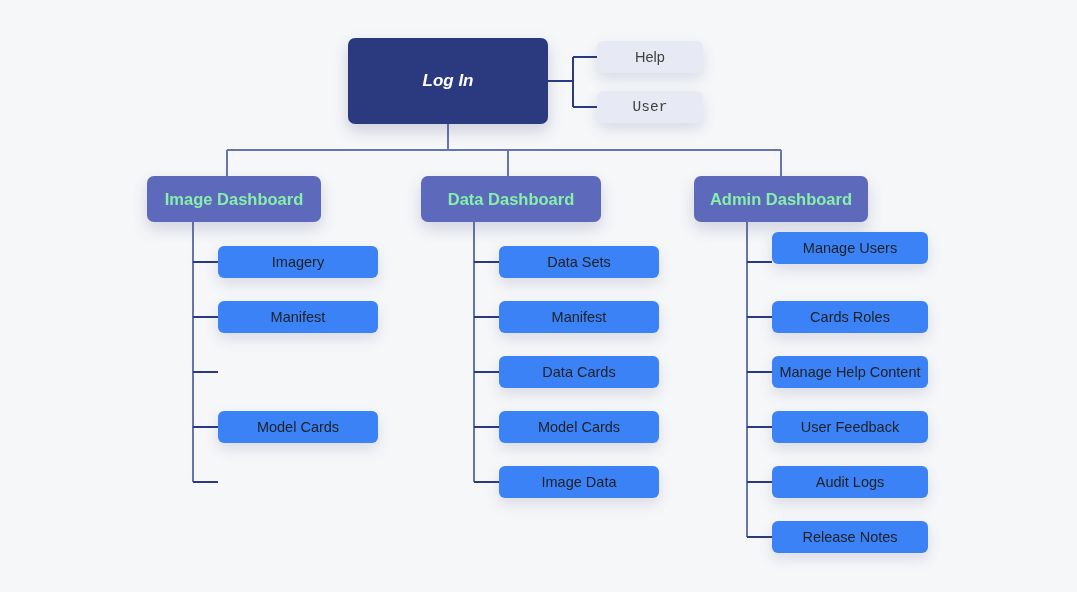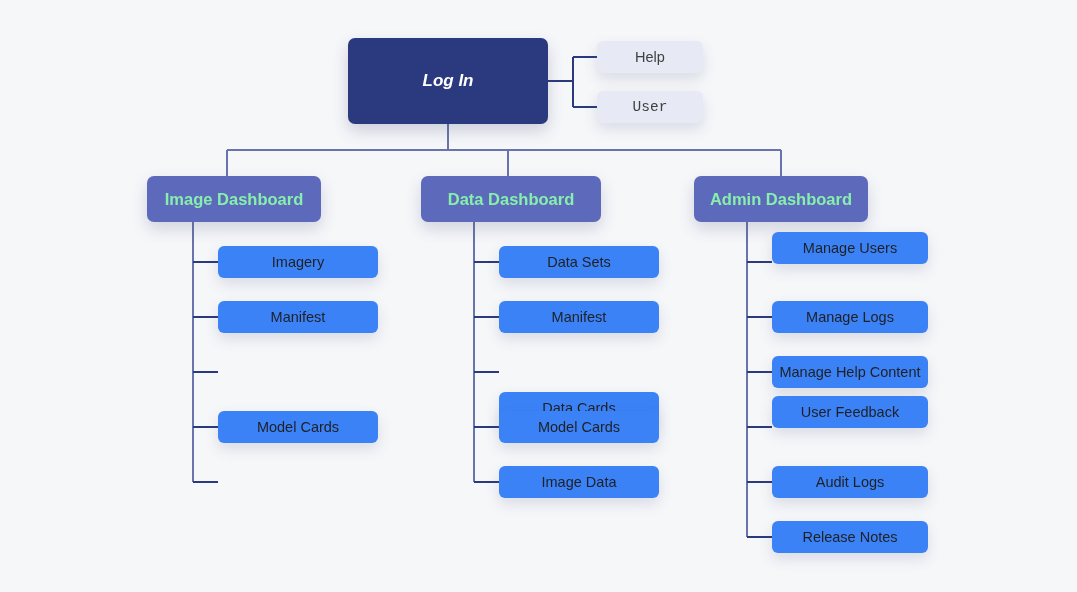"Manage Logs" div.node { text: Manage Logs -> Cards Roles }
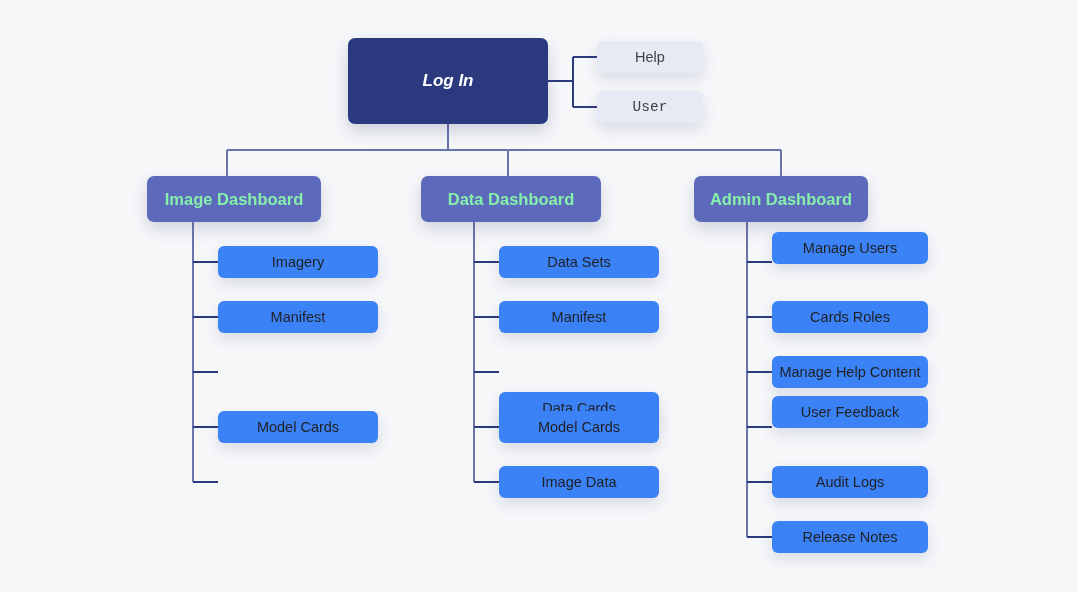"Data Cards" div.node { margin-top: 36px -> none }
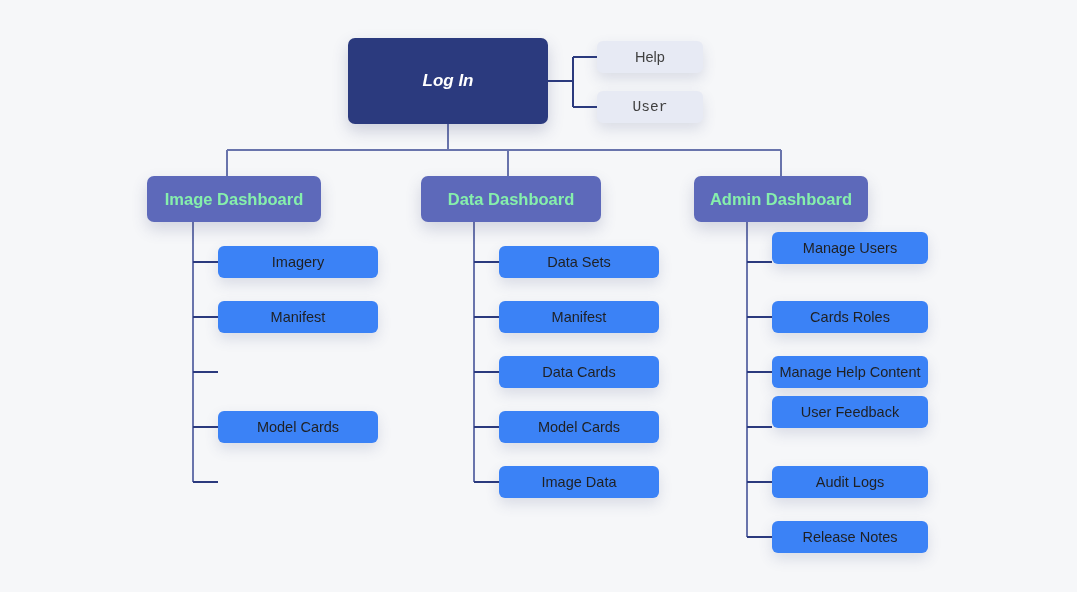"User Feedback" div.node { top: 396px -> 411px }
